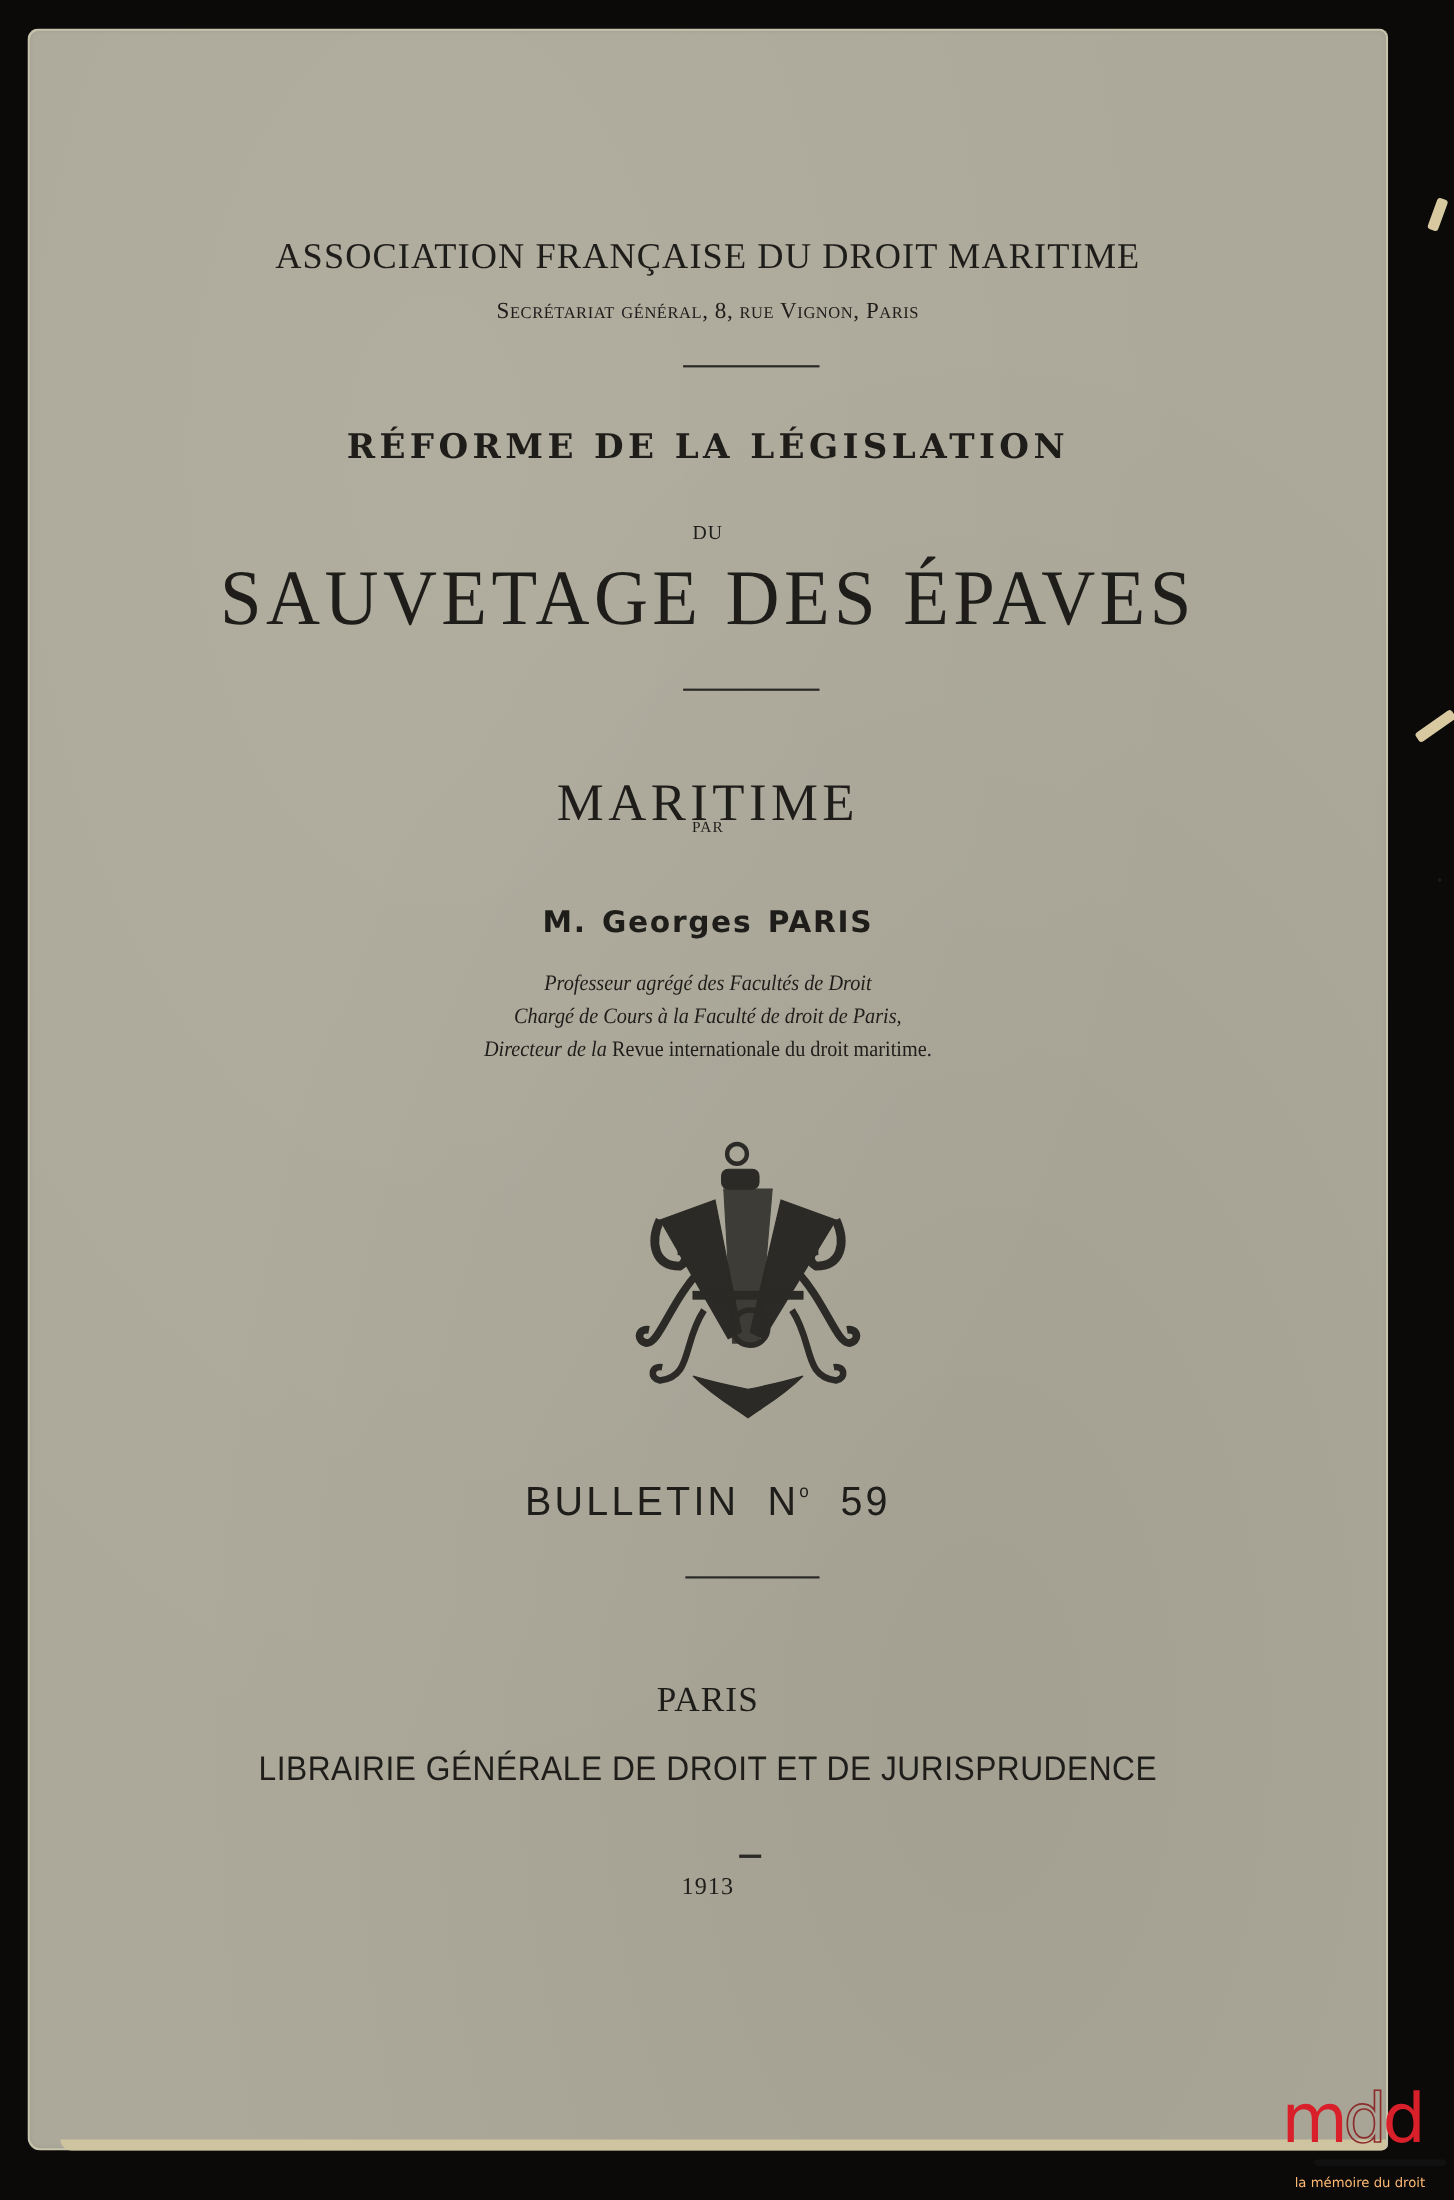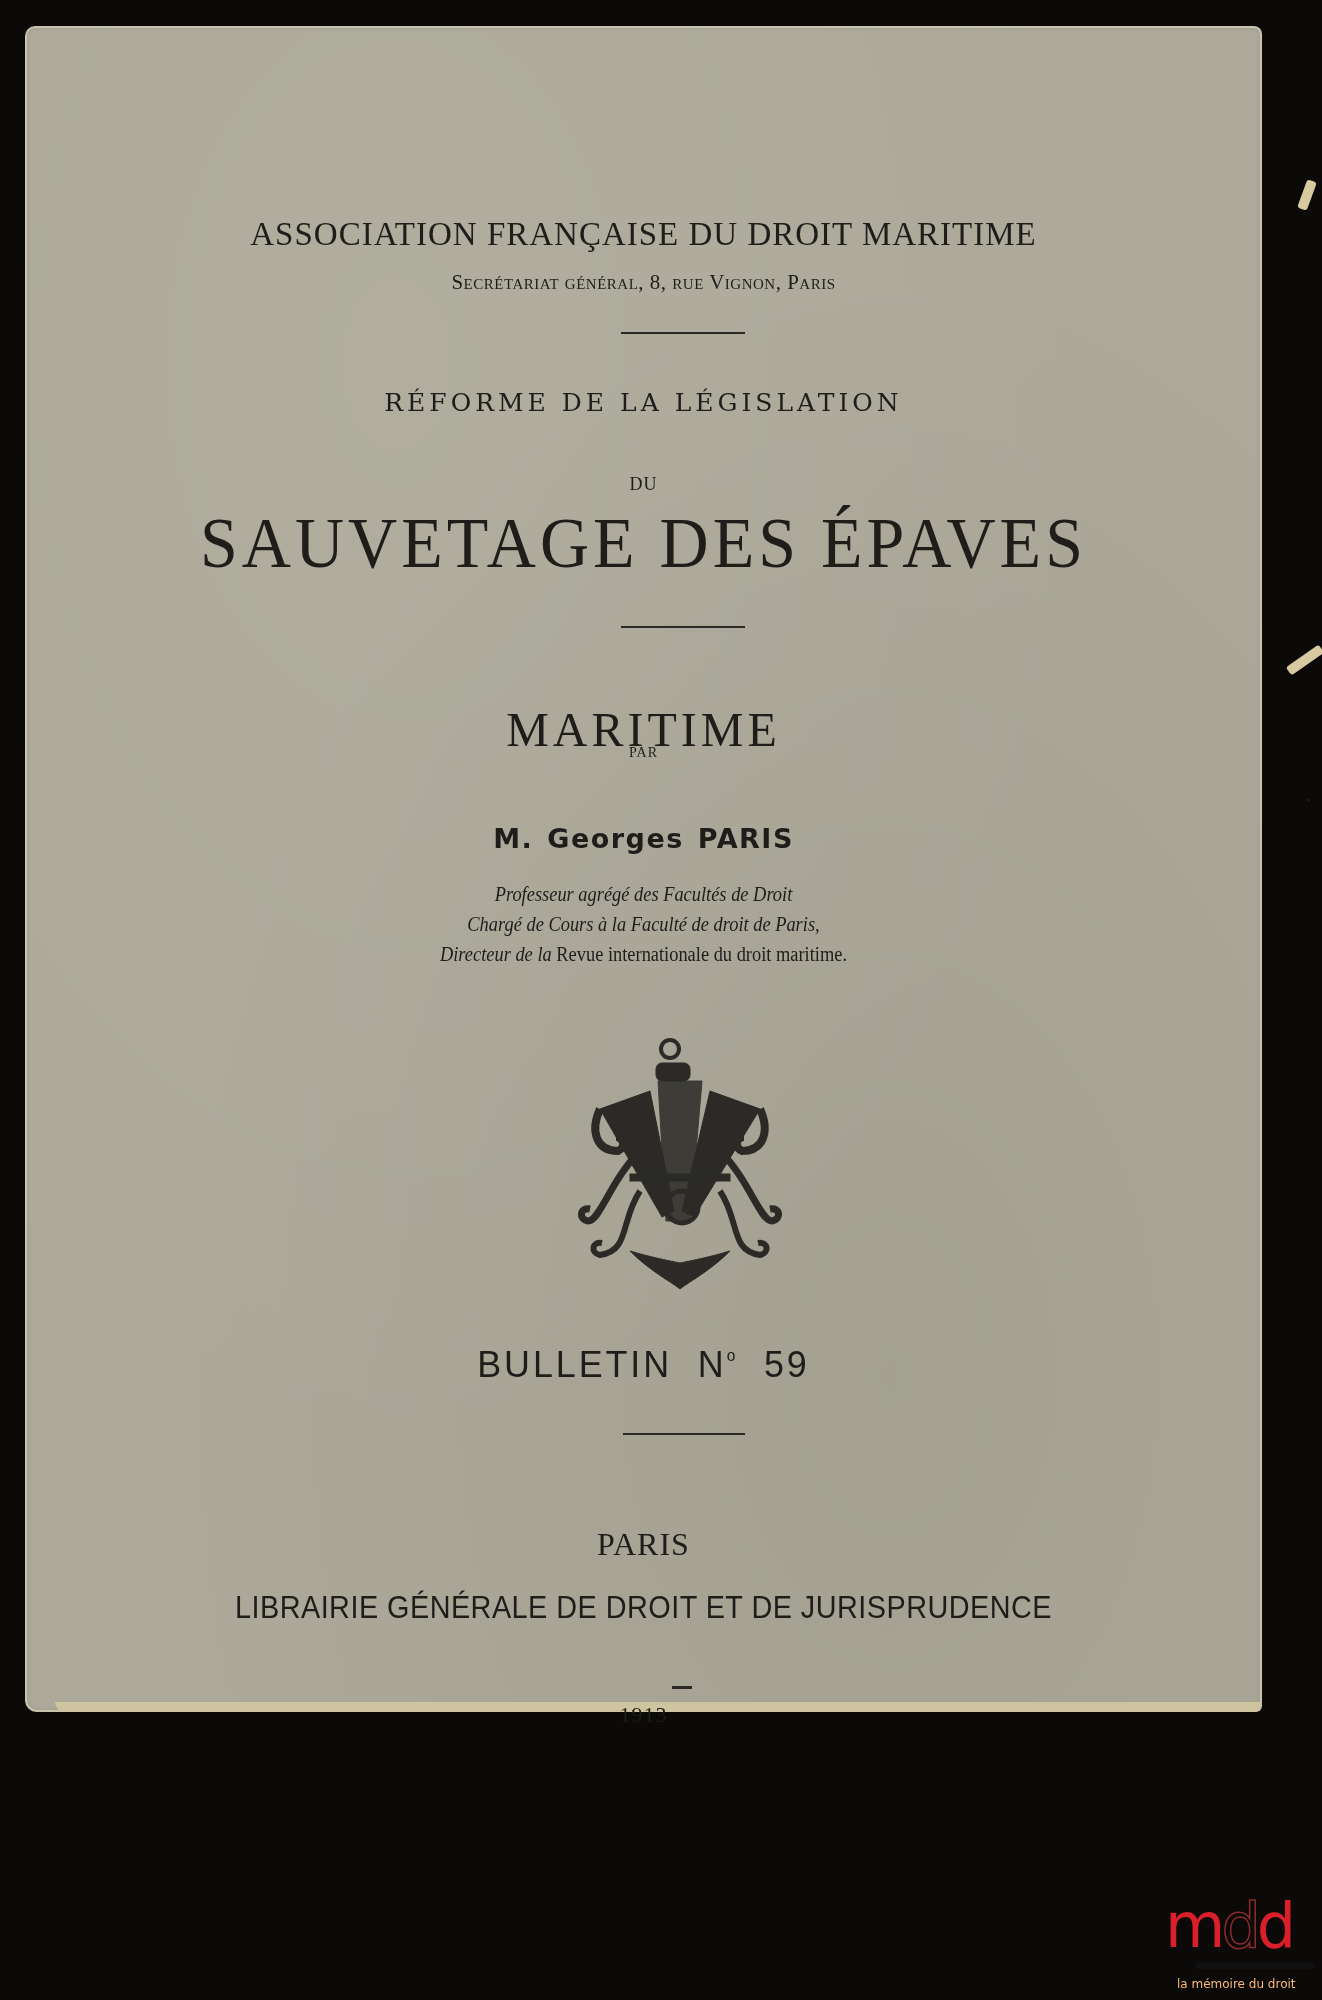"ASSOCIATION FRANÇAISE DU DROIT MARITIME" .cover { height: 1686px -> 1929px }
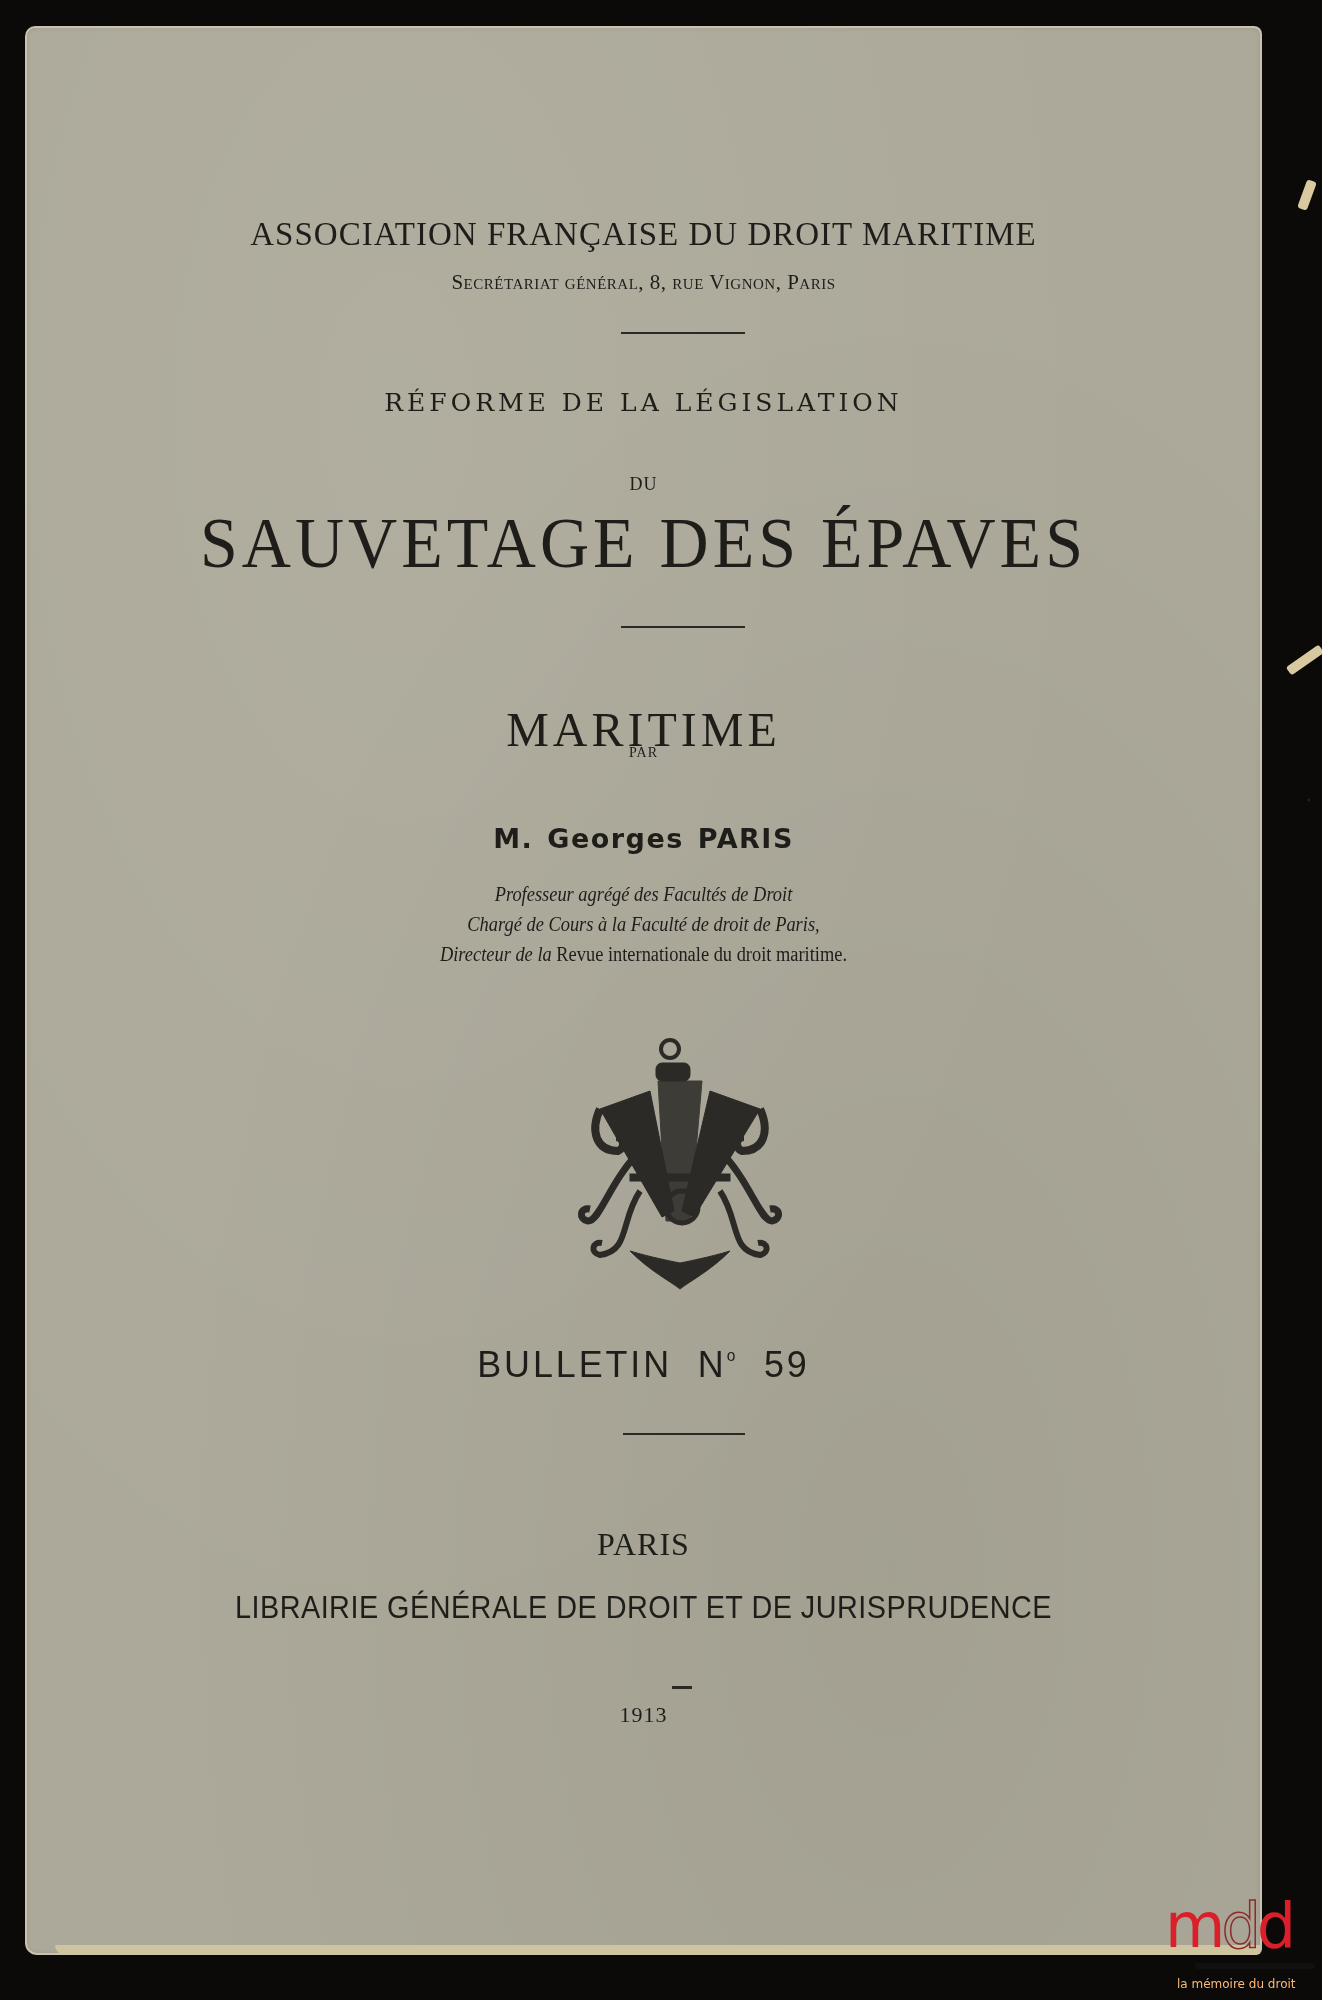"RÉFORME DE LA LÉGISLATION" .reforme { font-size: 25px -> 31px; font-weight: normal -> bold }
